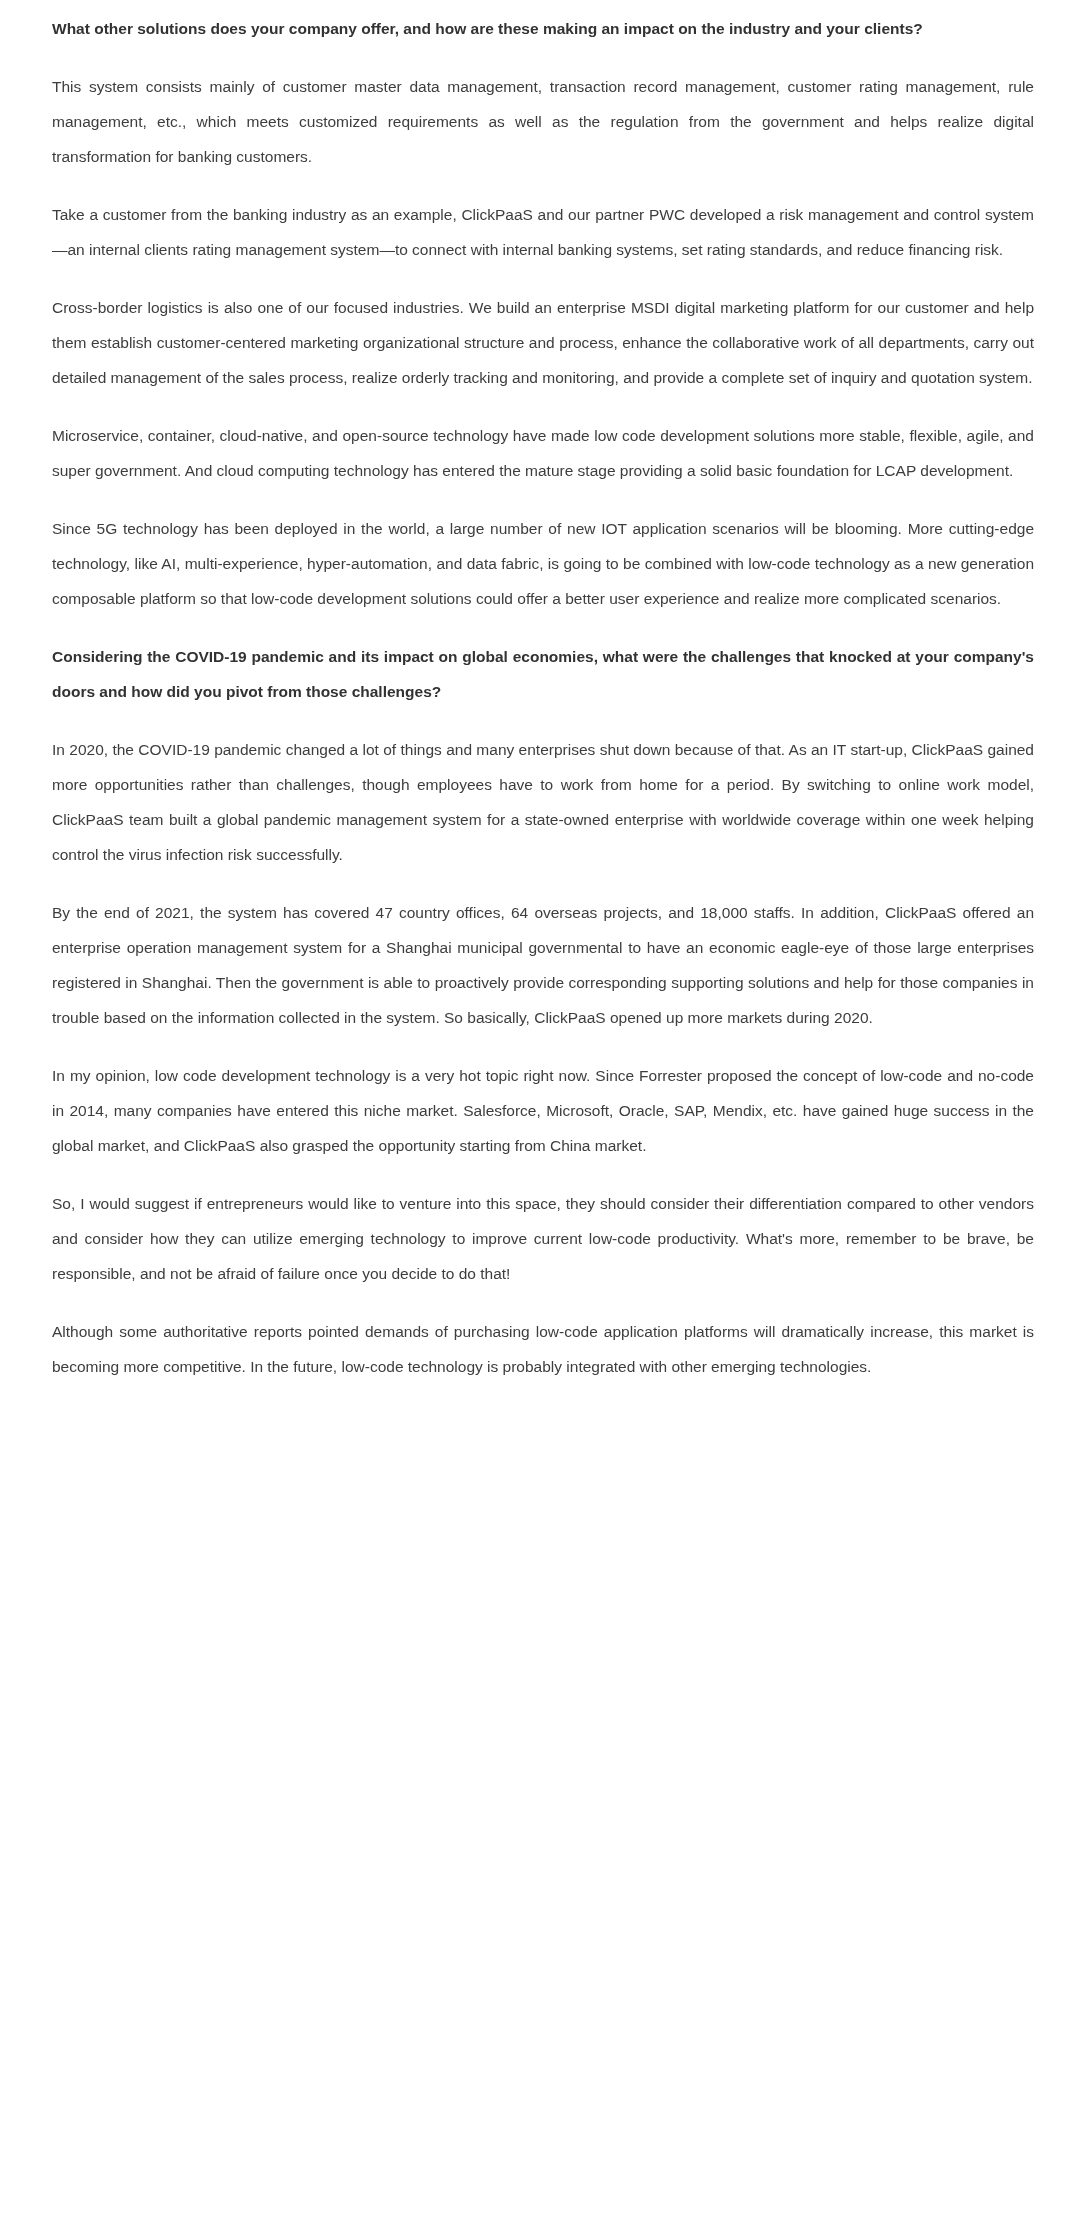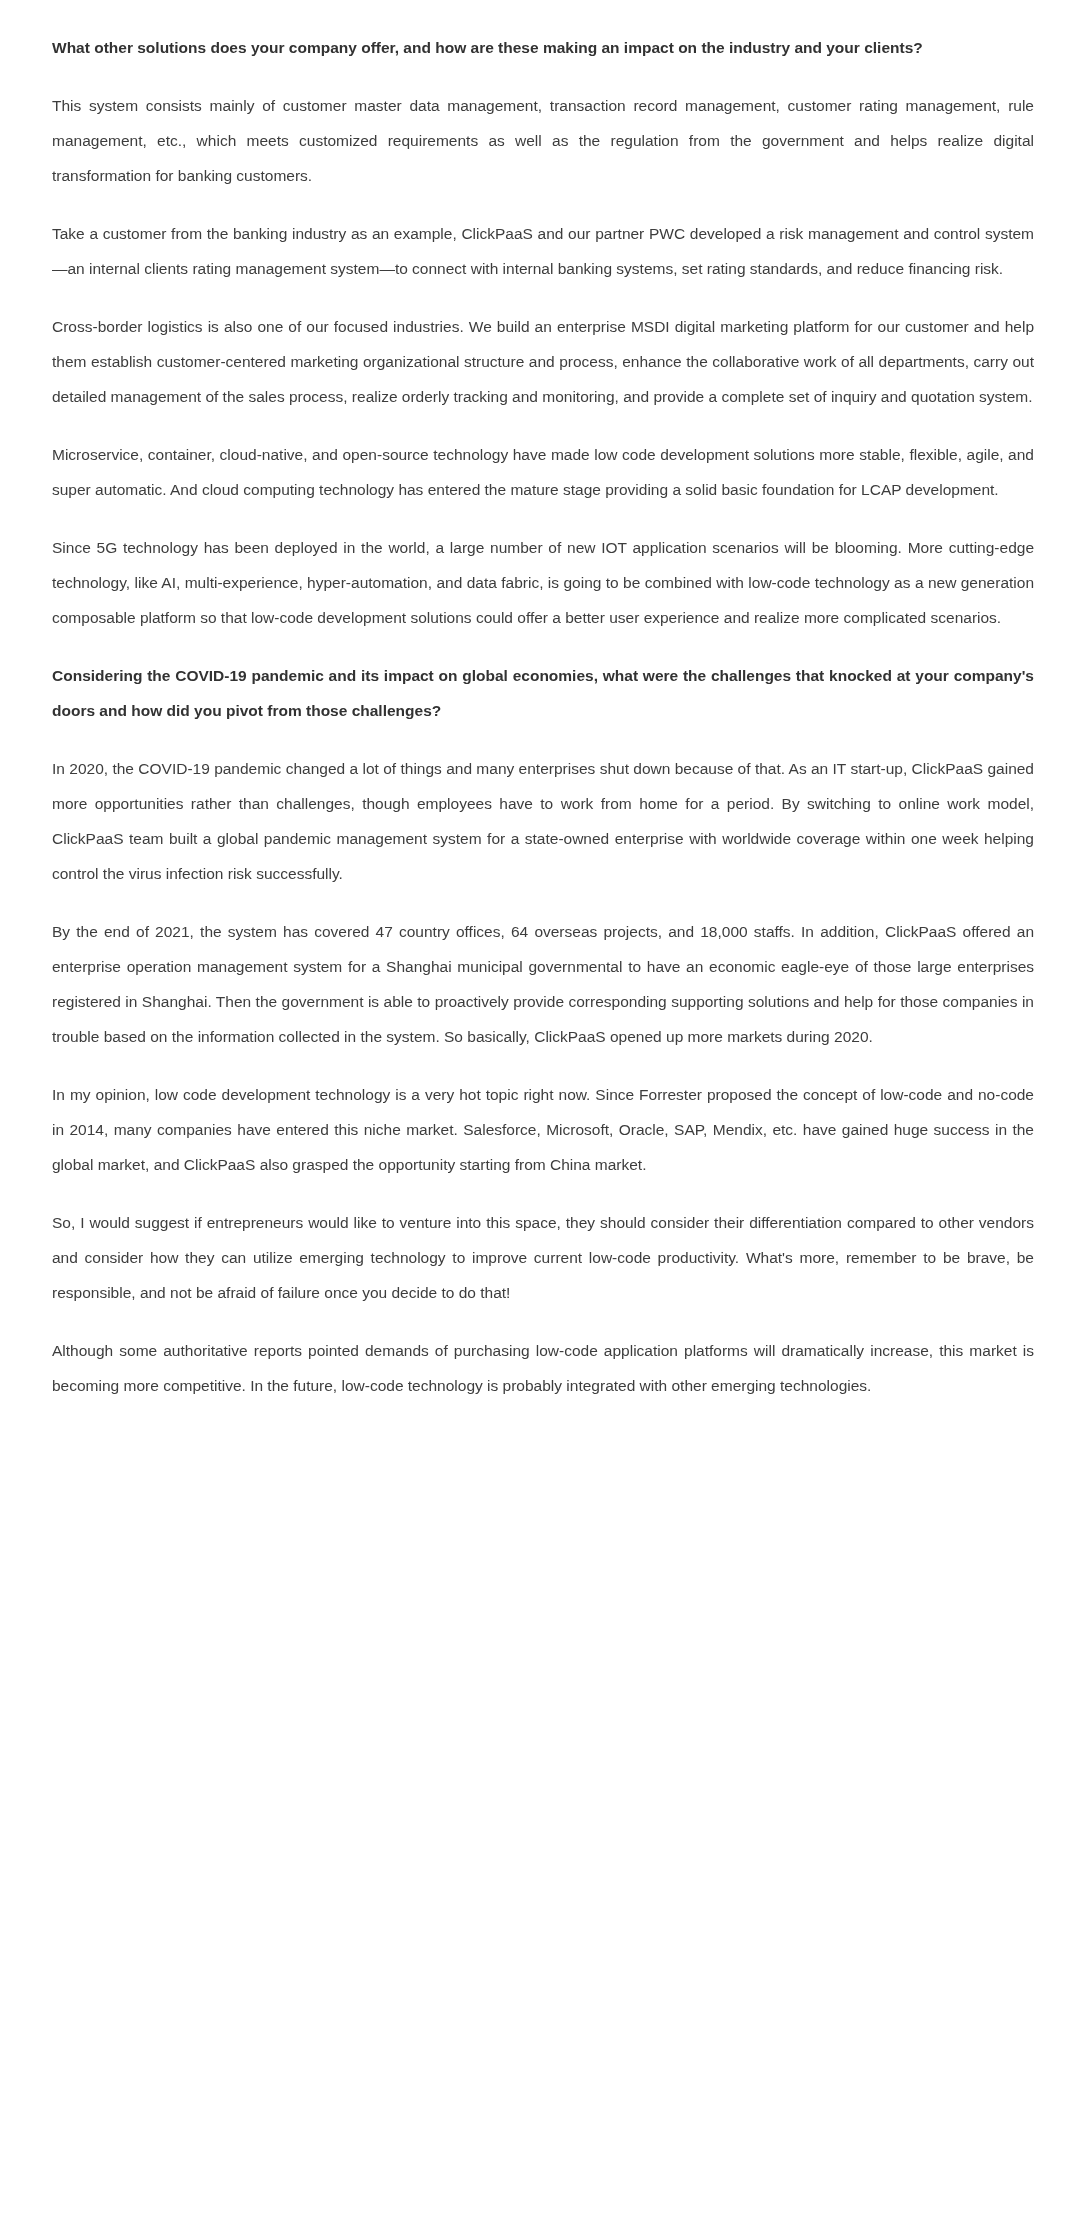"What other solutions does your" .article { margin-top: 19px -> none }
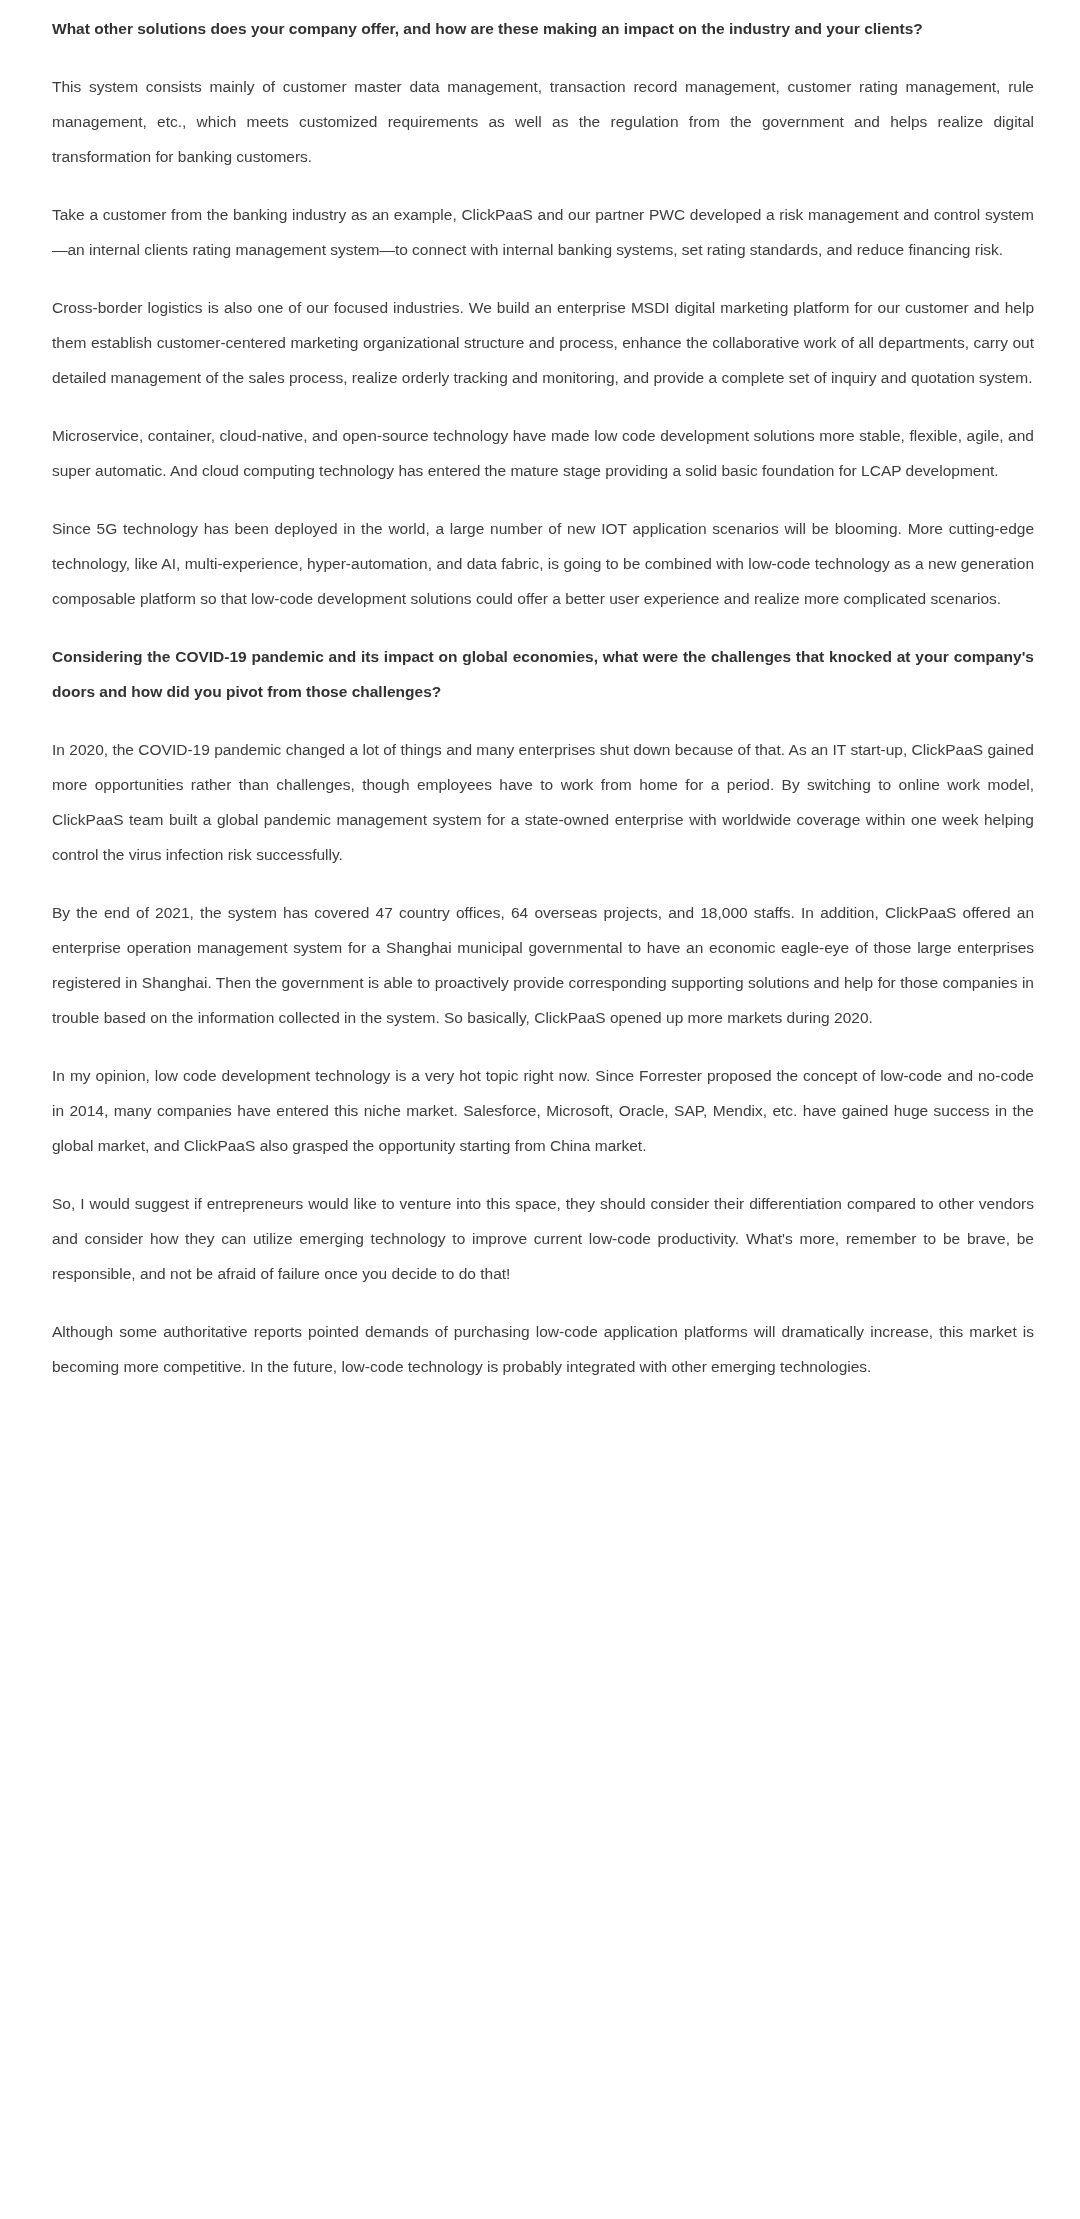"Microservice, container, cloud-native," p.answer { text: automatic -> government }
